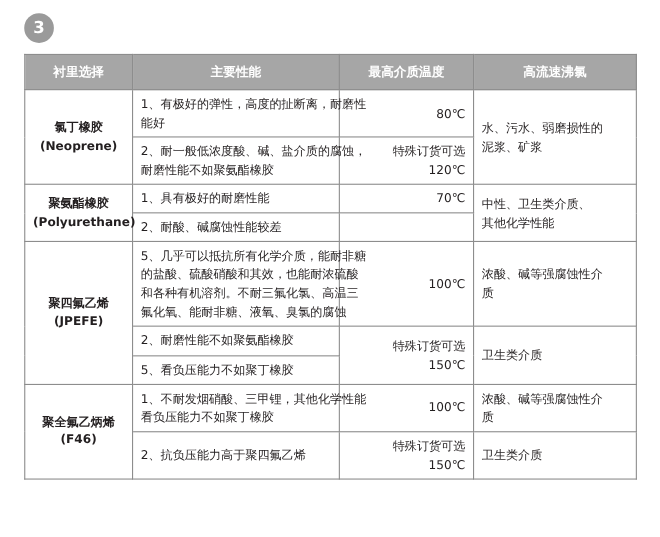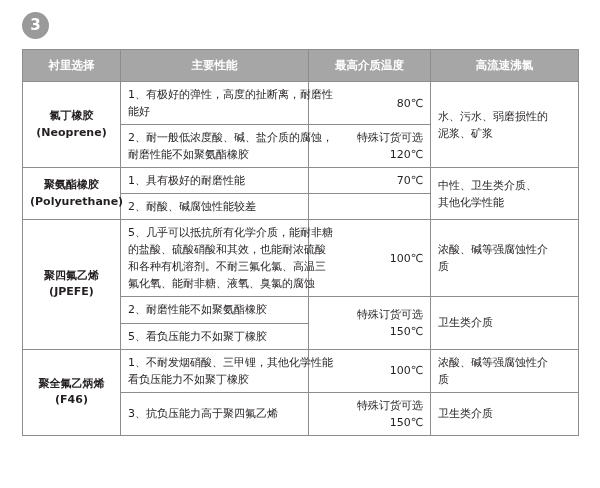"3、抗负压能力高于聚四氟乙烯" div.nowrapline { text: 3 -> 2 }
